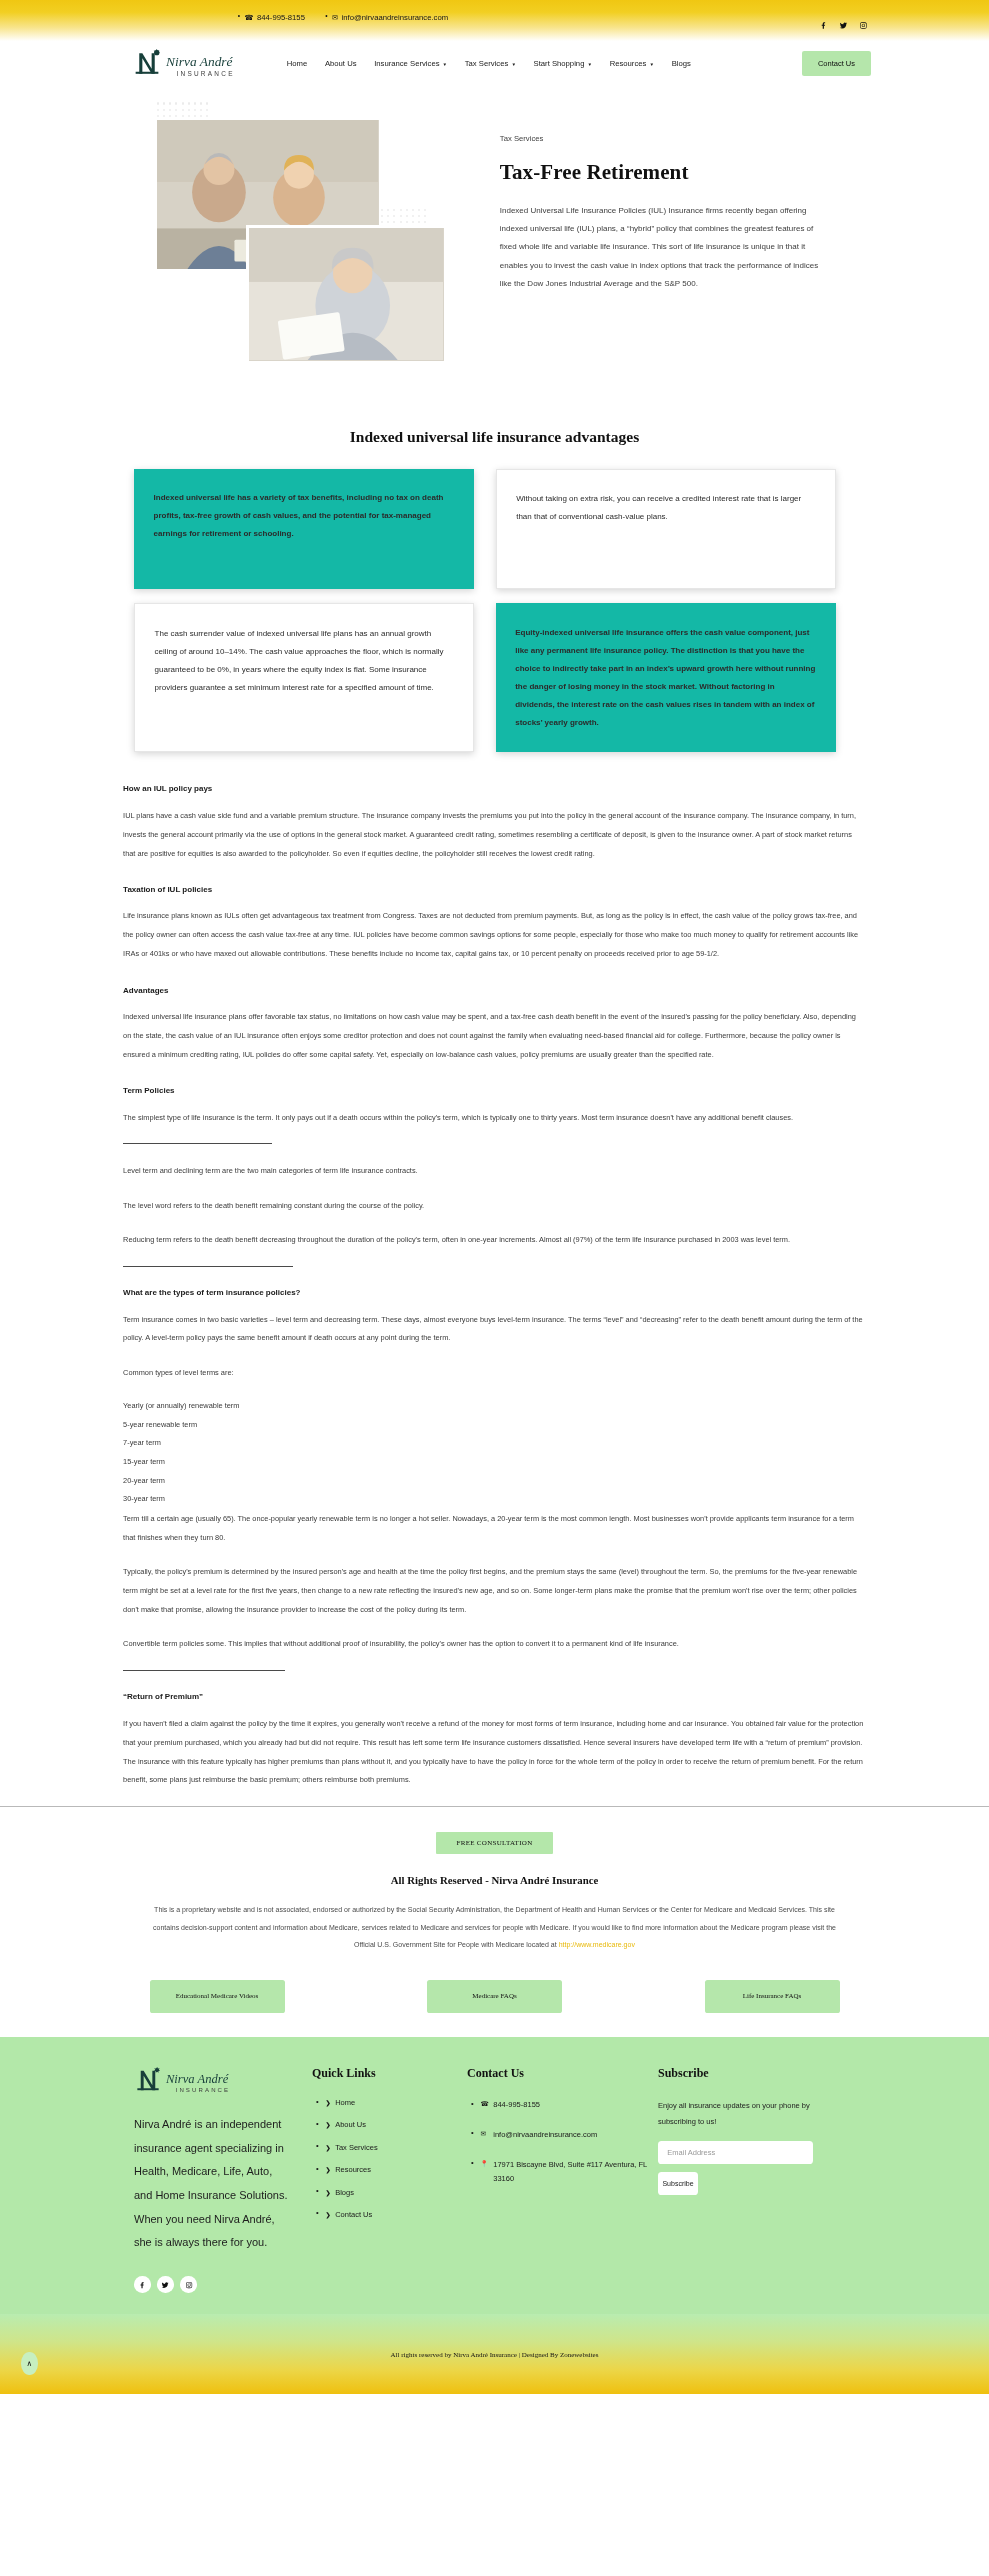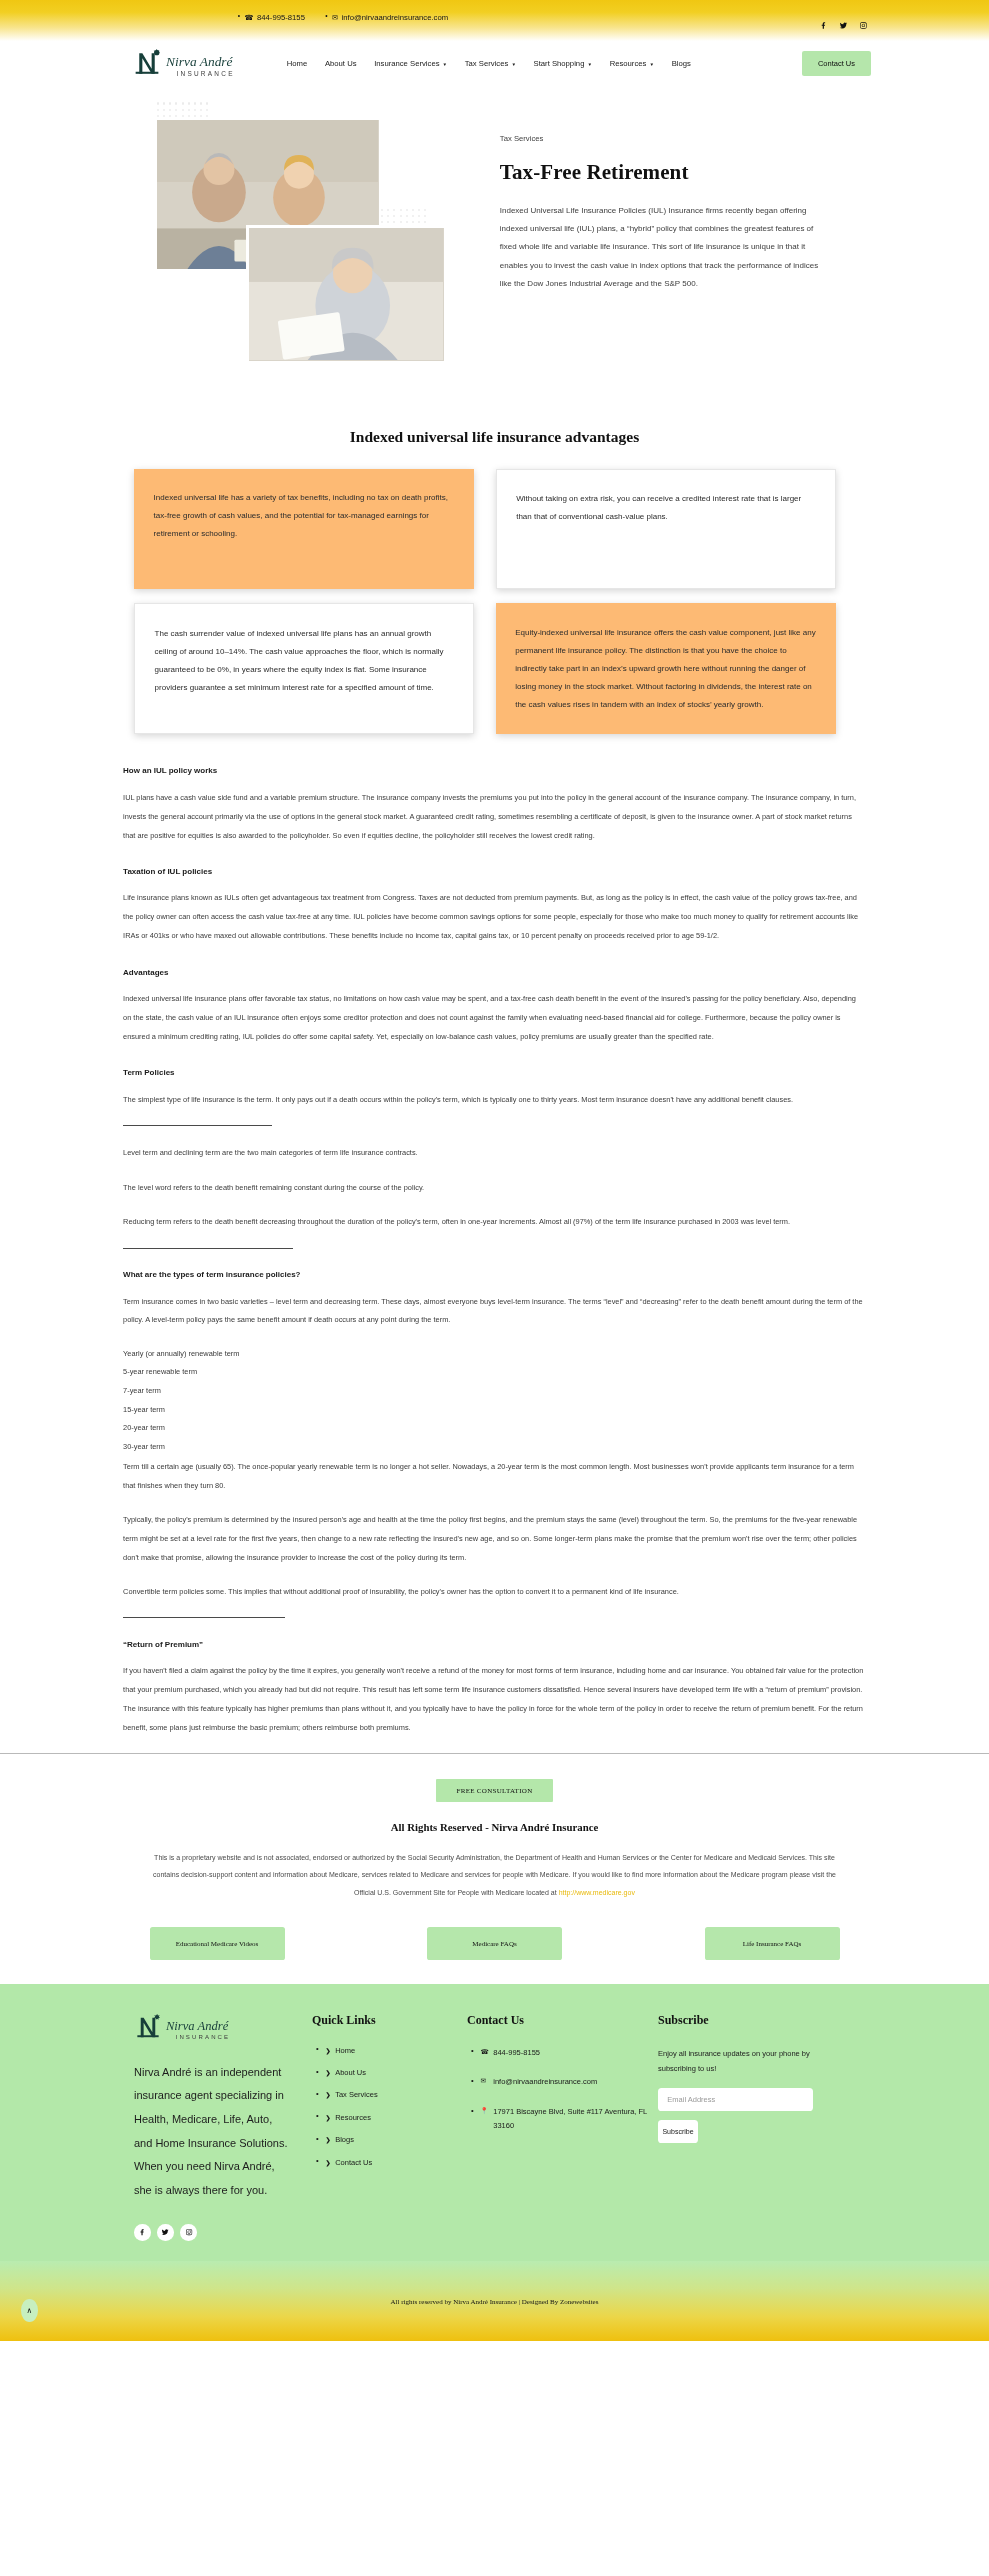"Indexed universal life has a" .adv-card.green { background: #fdba74 -> #14b8a6; font-weight: none -> bold }
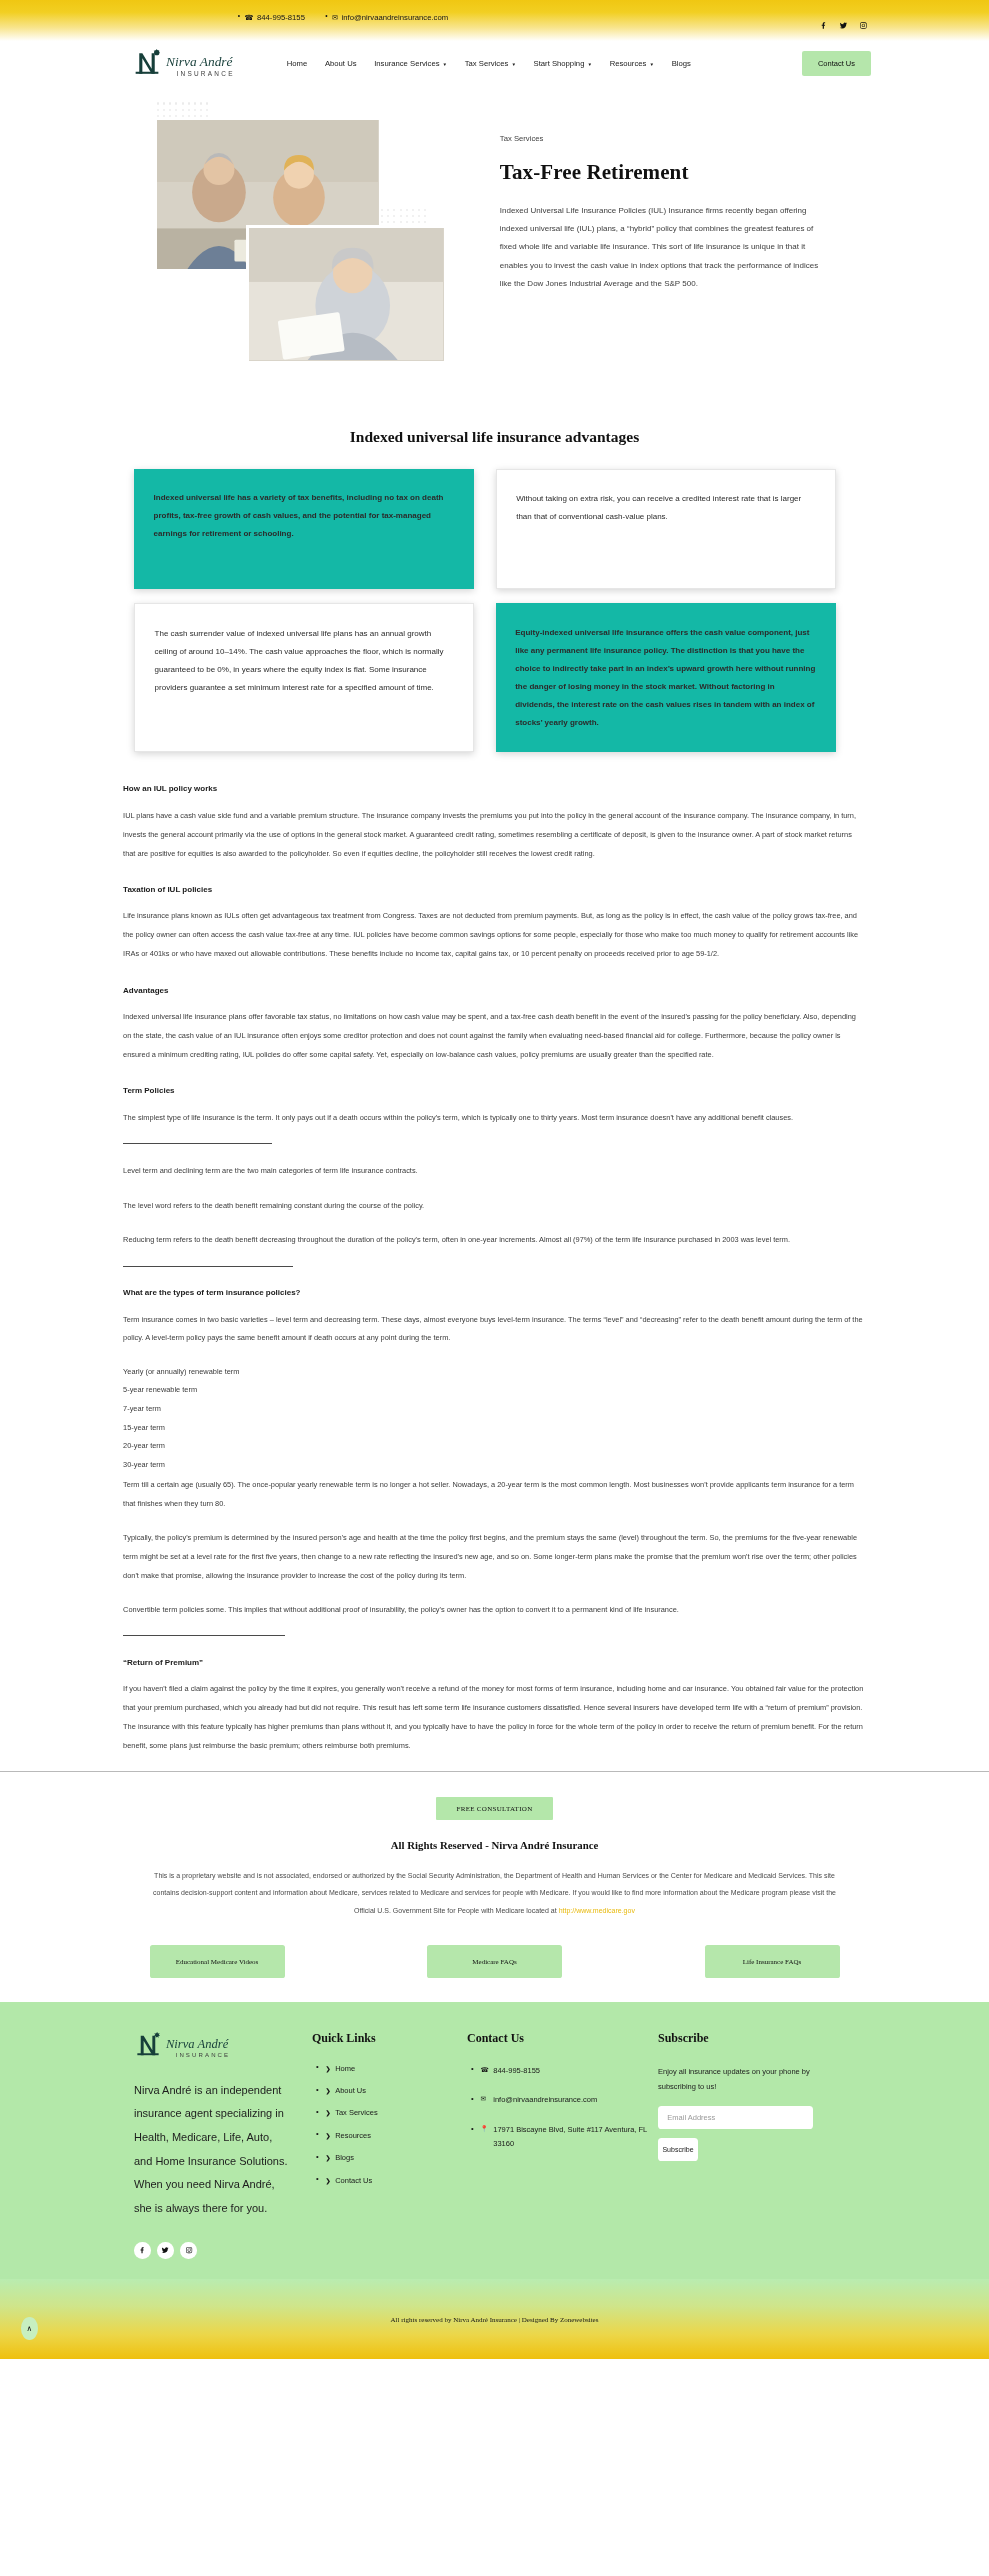"How an IUL policy works" h3 { text: works -> pays }
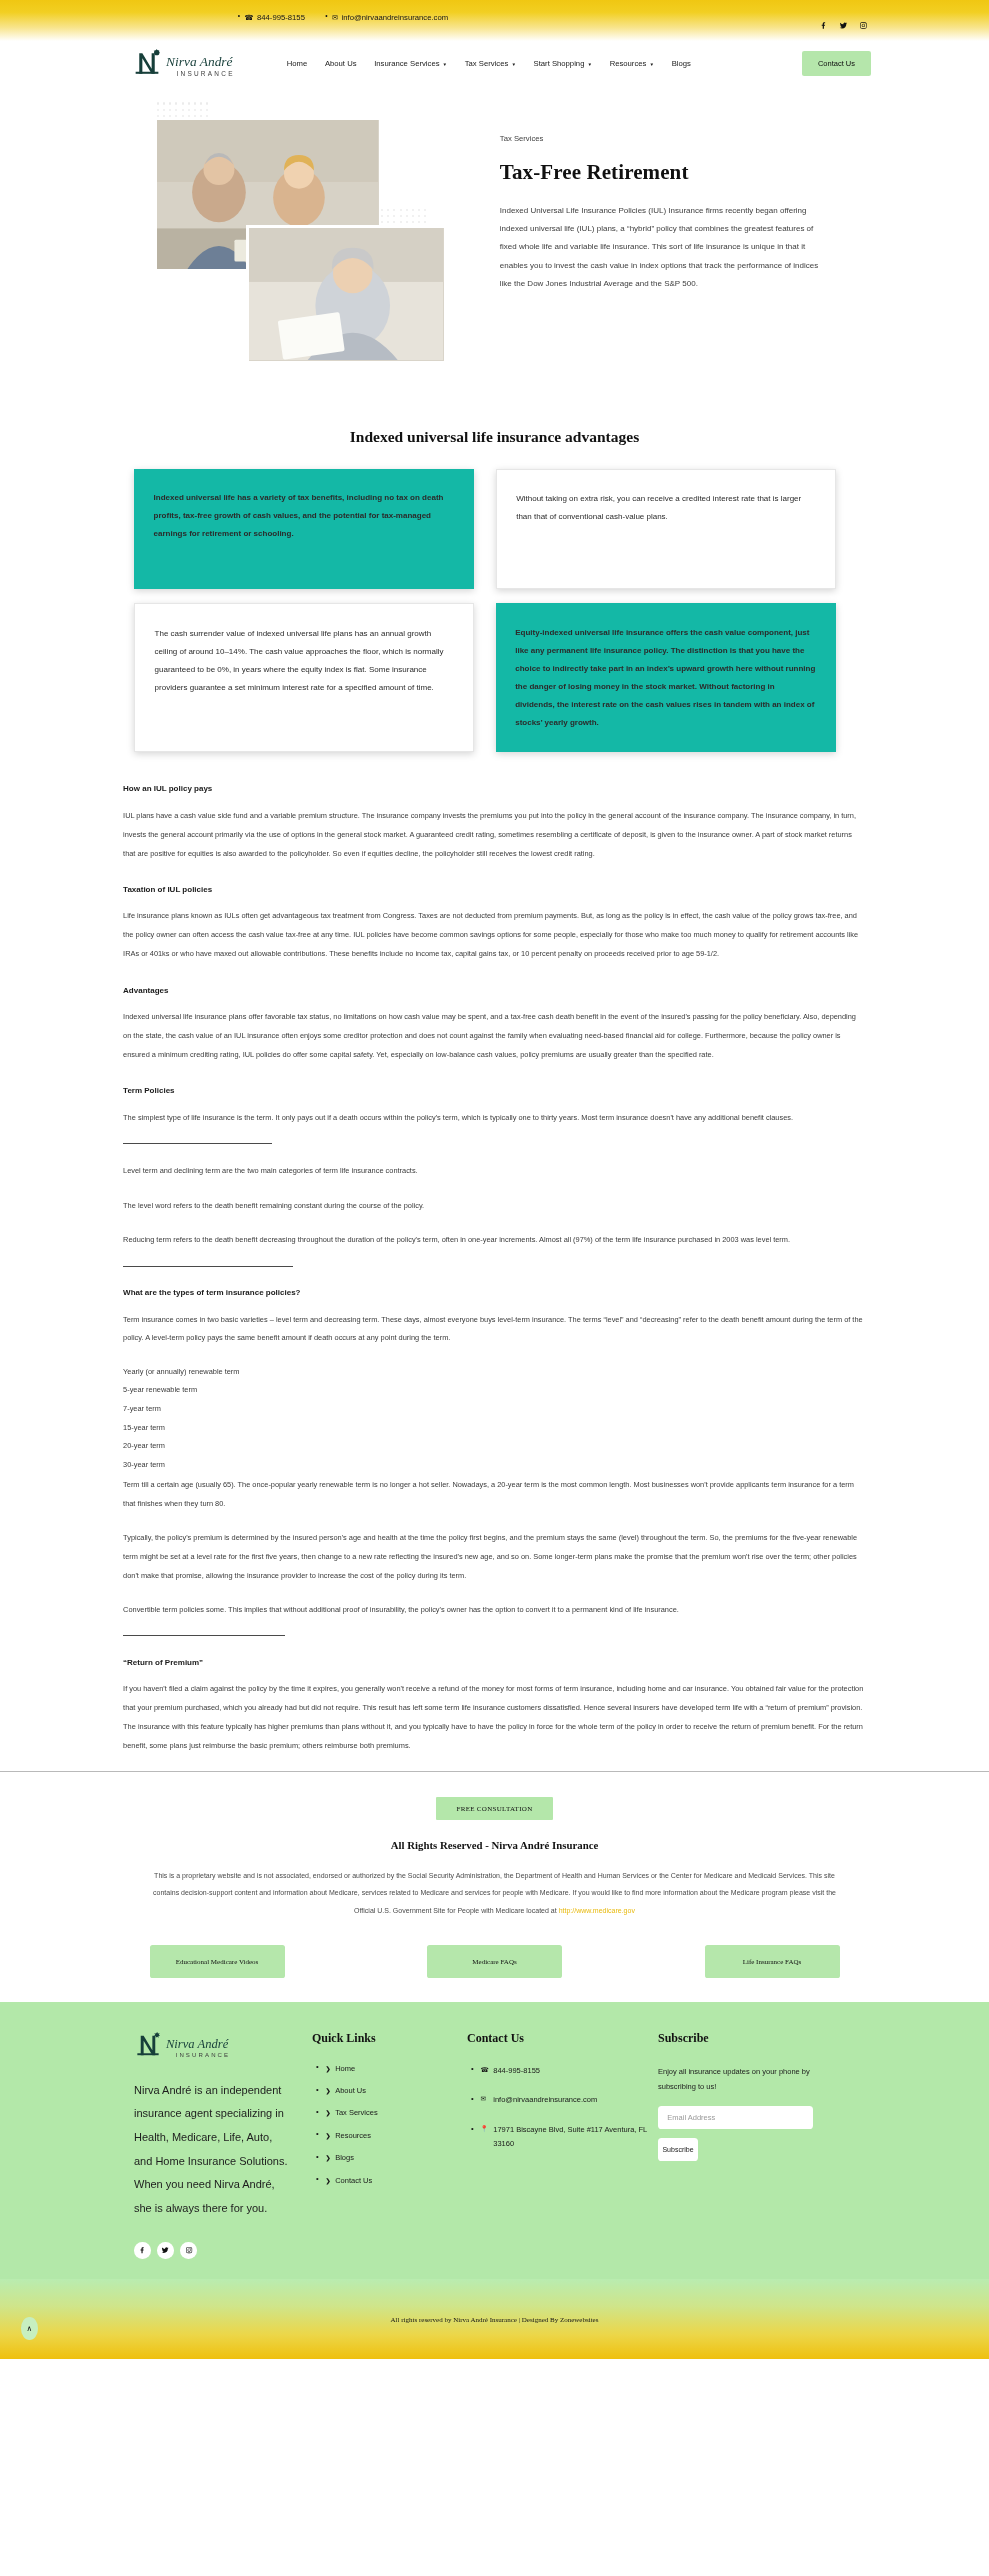"Common types of level terms" p { html: none -> <p>Common types of level terms are:</p> }
